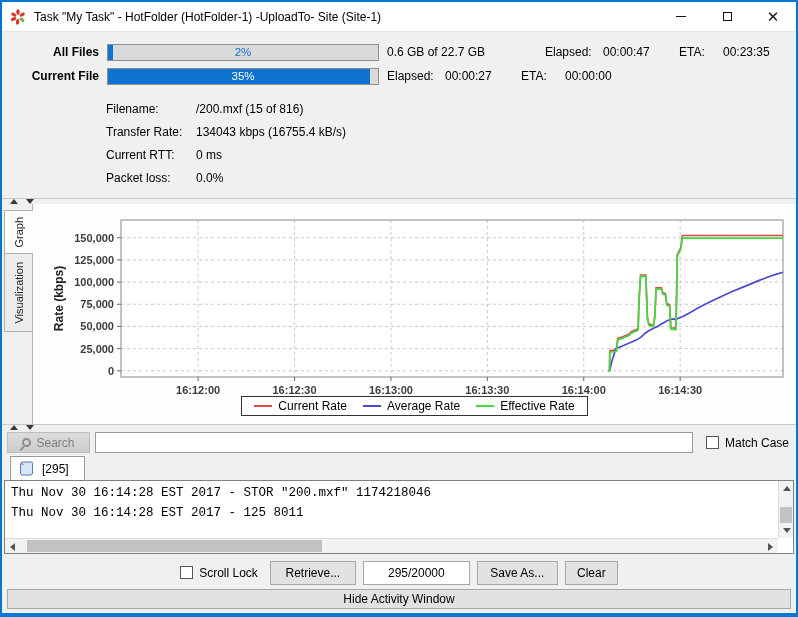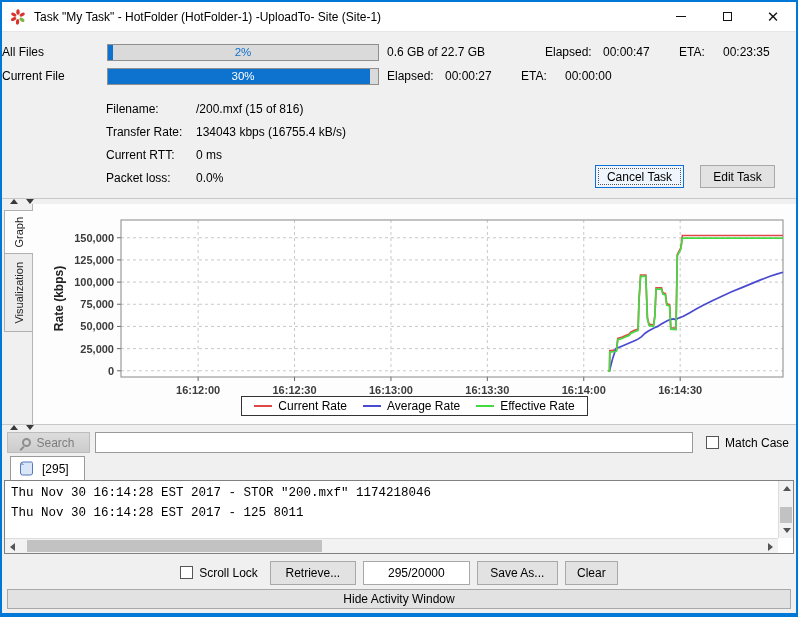"All Files" .prog-label { font-weight: normal -> bold; text-align: left -> right }
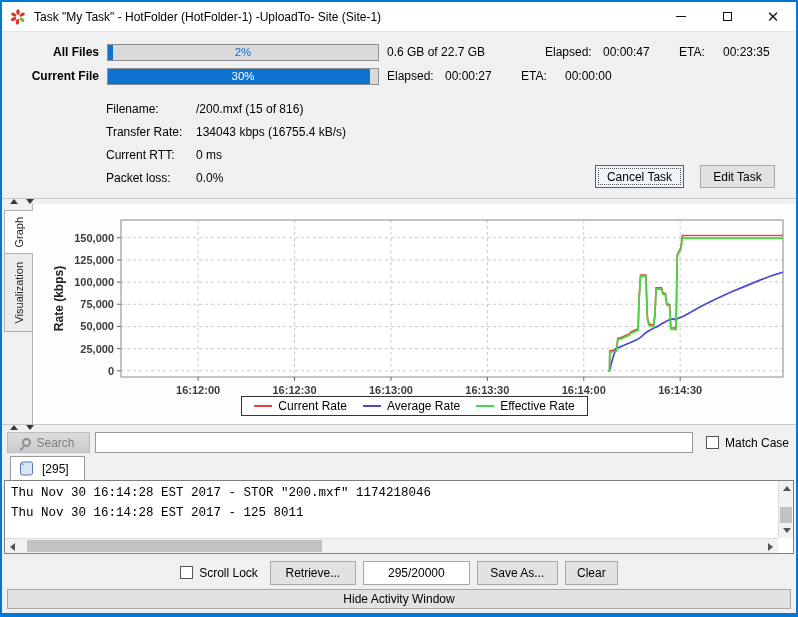"30%" span.bar-text { text: 30% -> 35% }
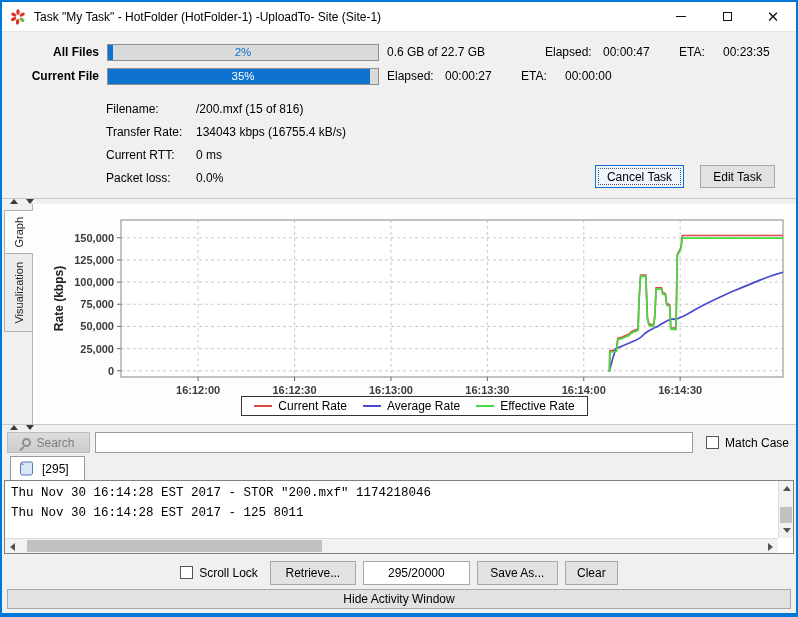"Cancel Task" div.task-buttons { html: <div> <button>Cancel Task</button> <button>Edit Task</button> </div> -> none }
